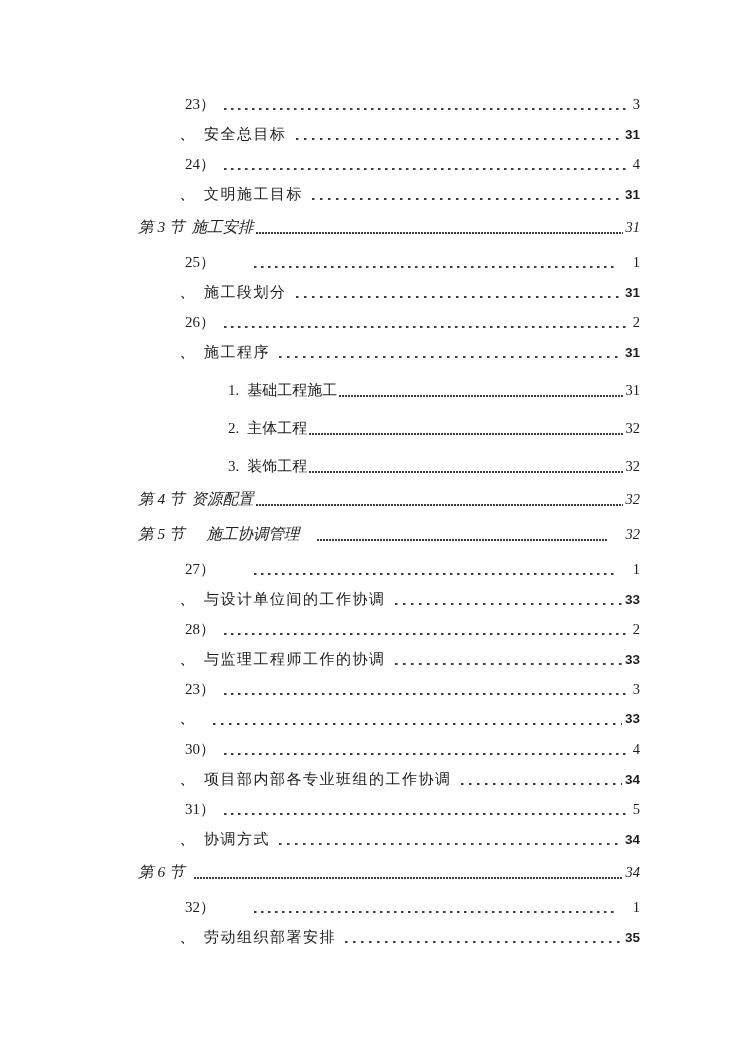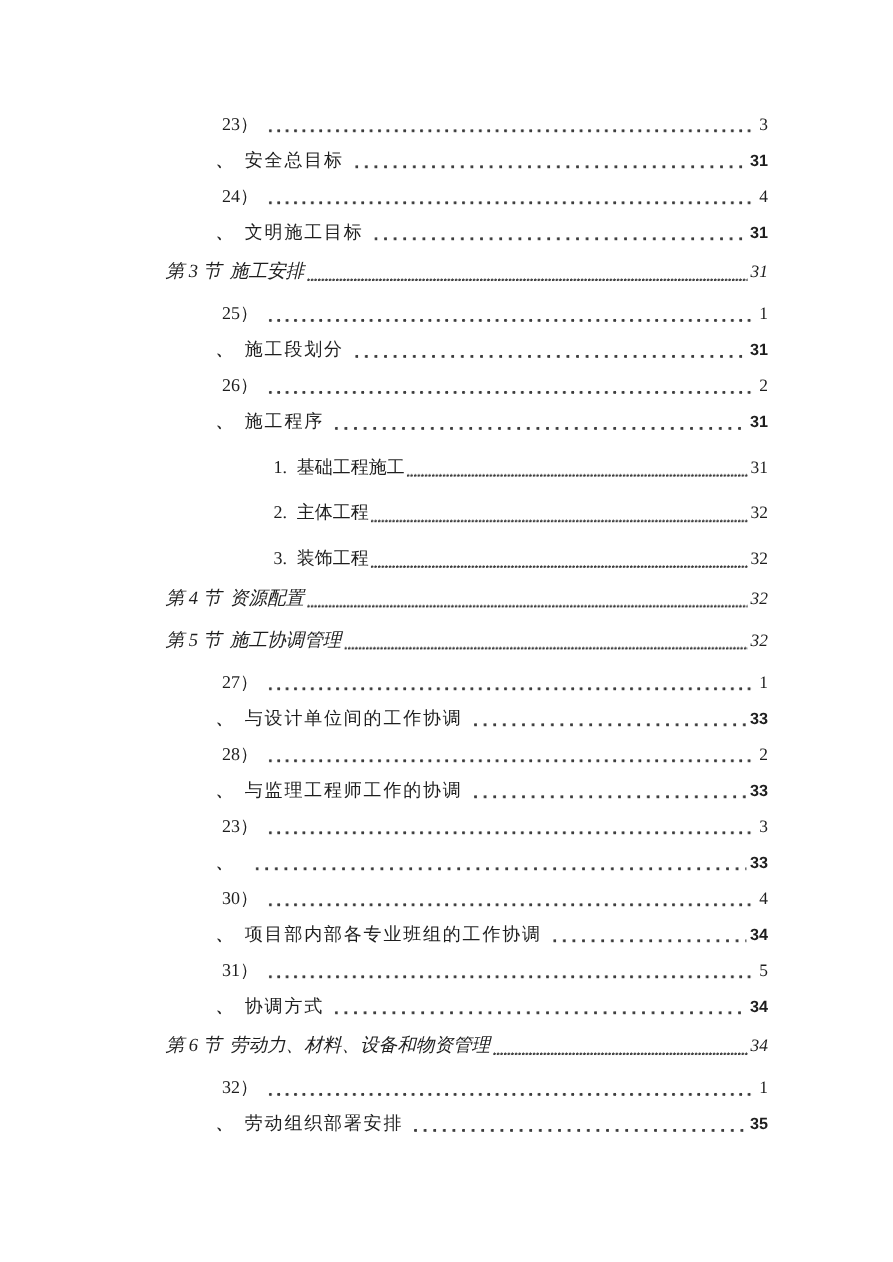"25）" .level-section + .toc-row { gap: none -> 15px }
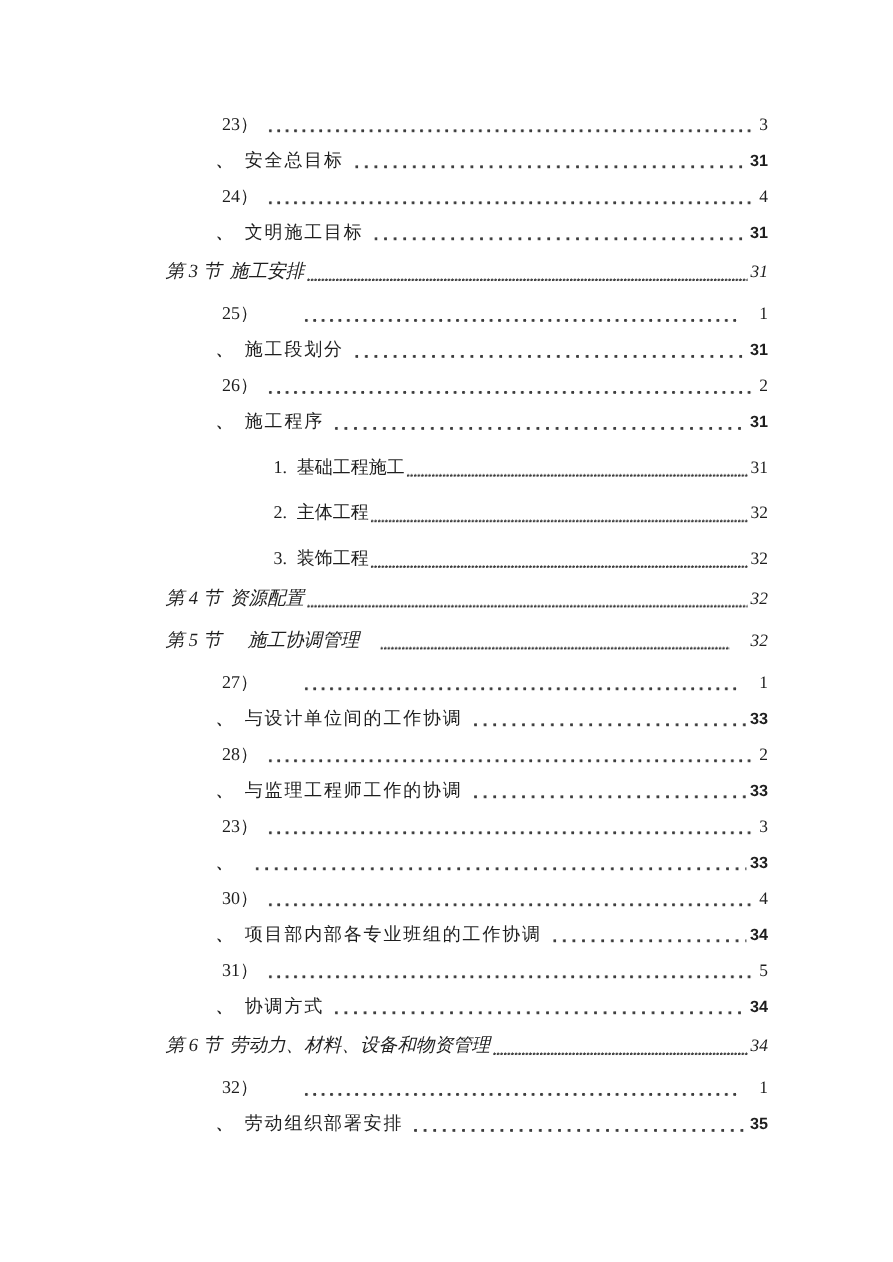"劳动力、材料、设备和物资管理" span.title { html: <span>劳动力、材料、设备和物资管理</span> -> none }
